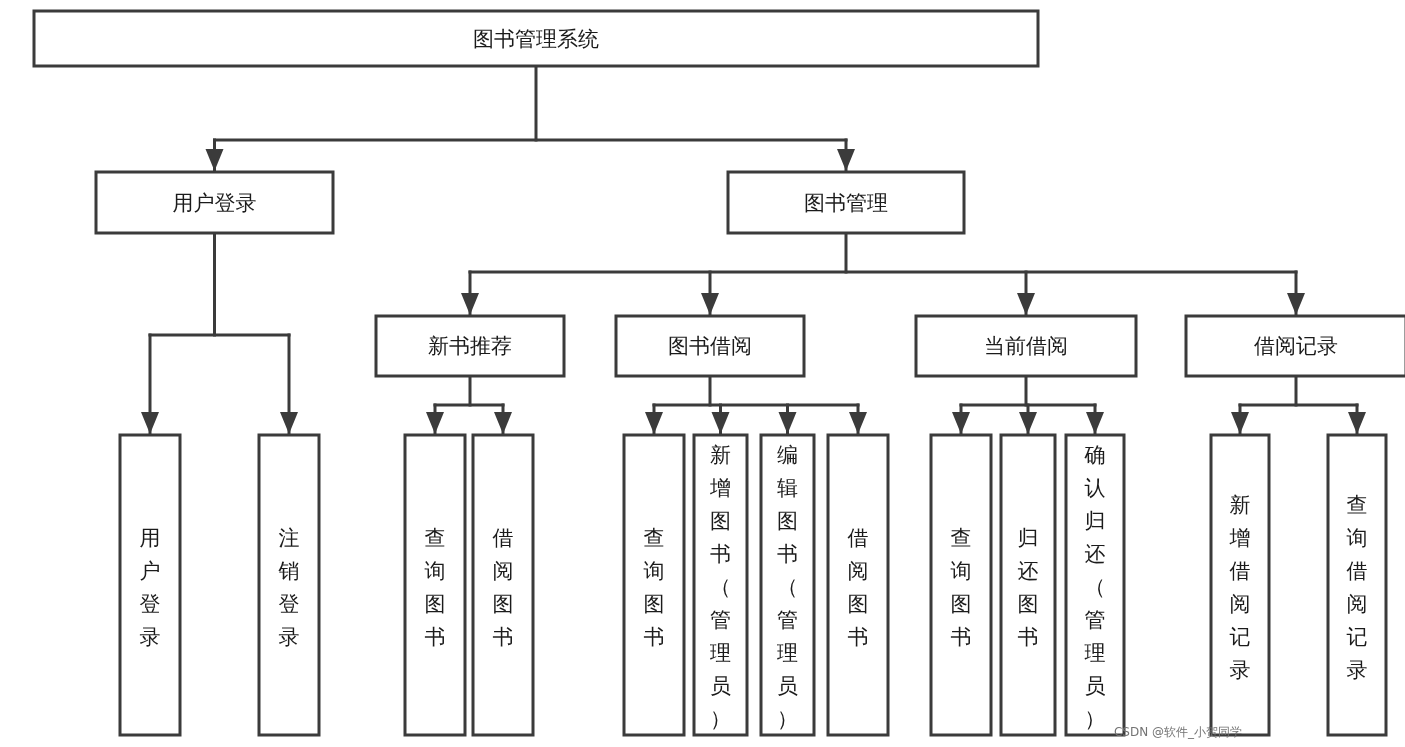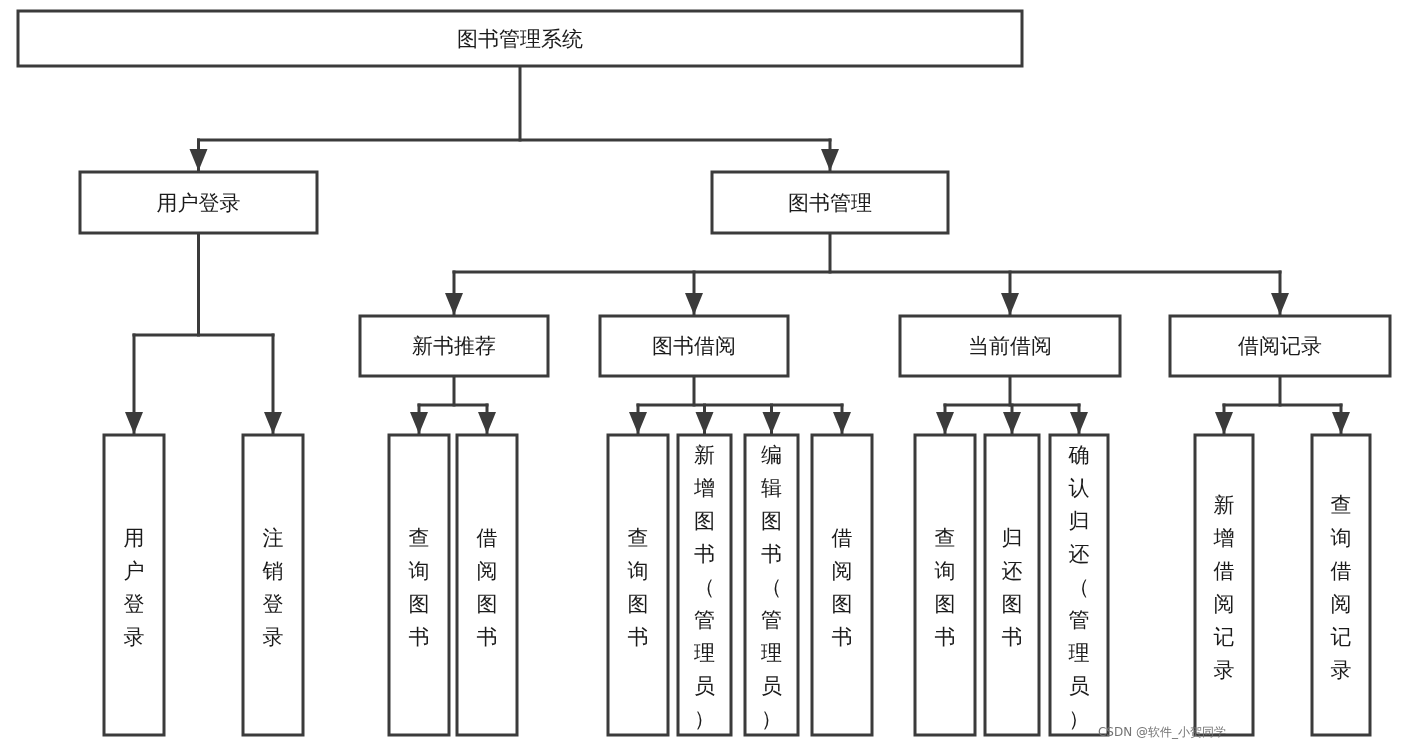"图书管理系统" #diagram-root { left: 0 -> 16px }
